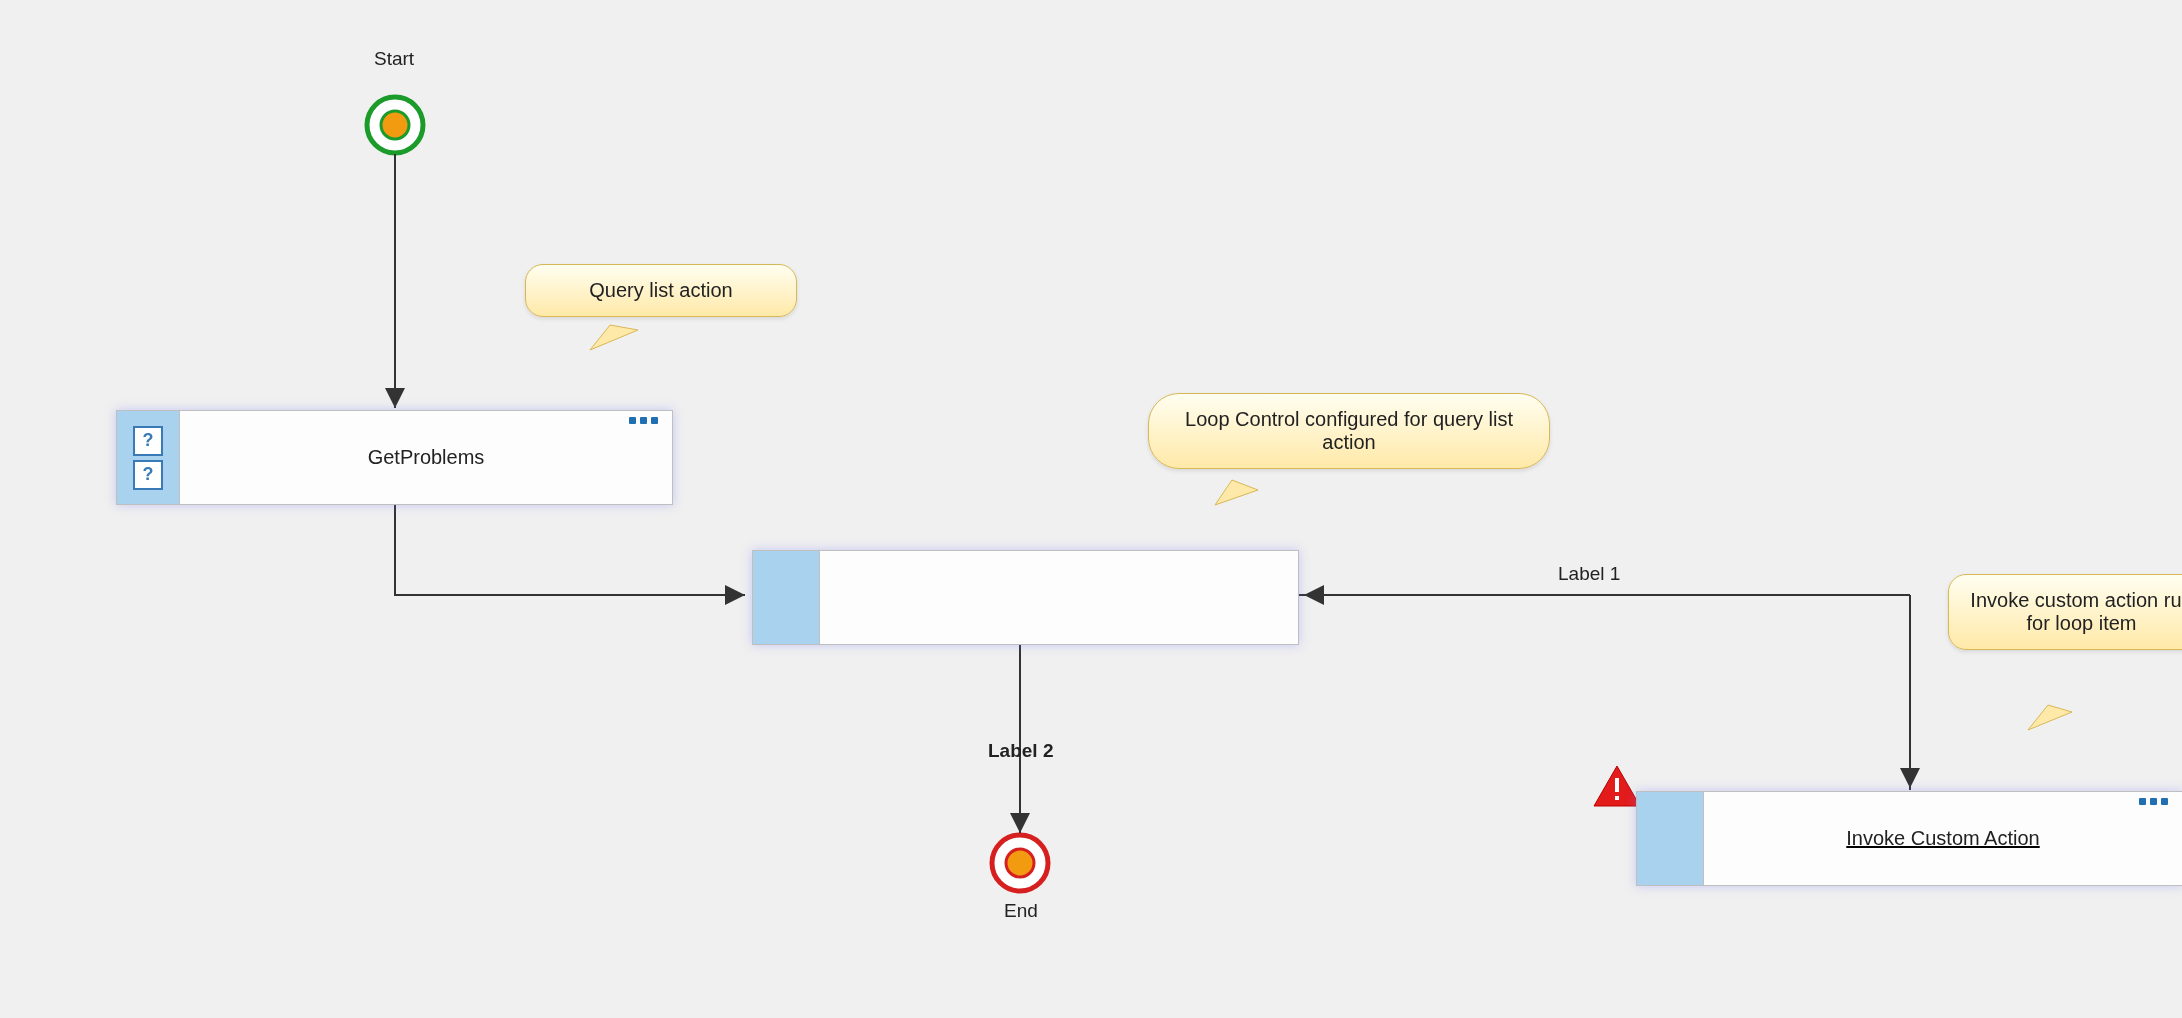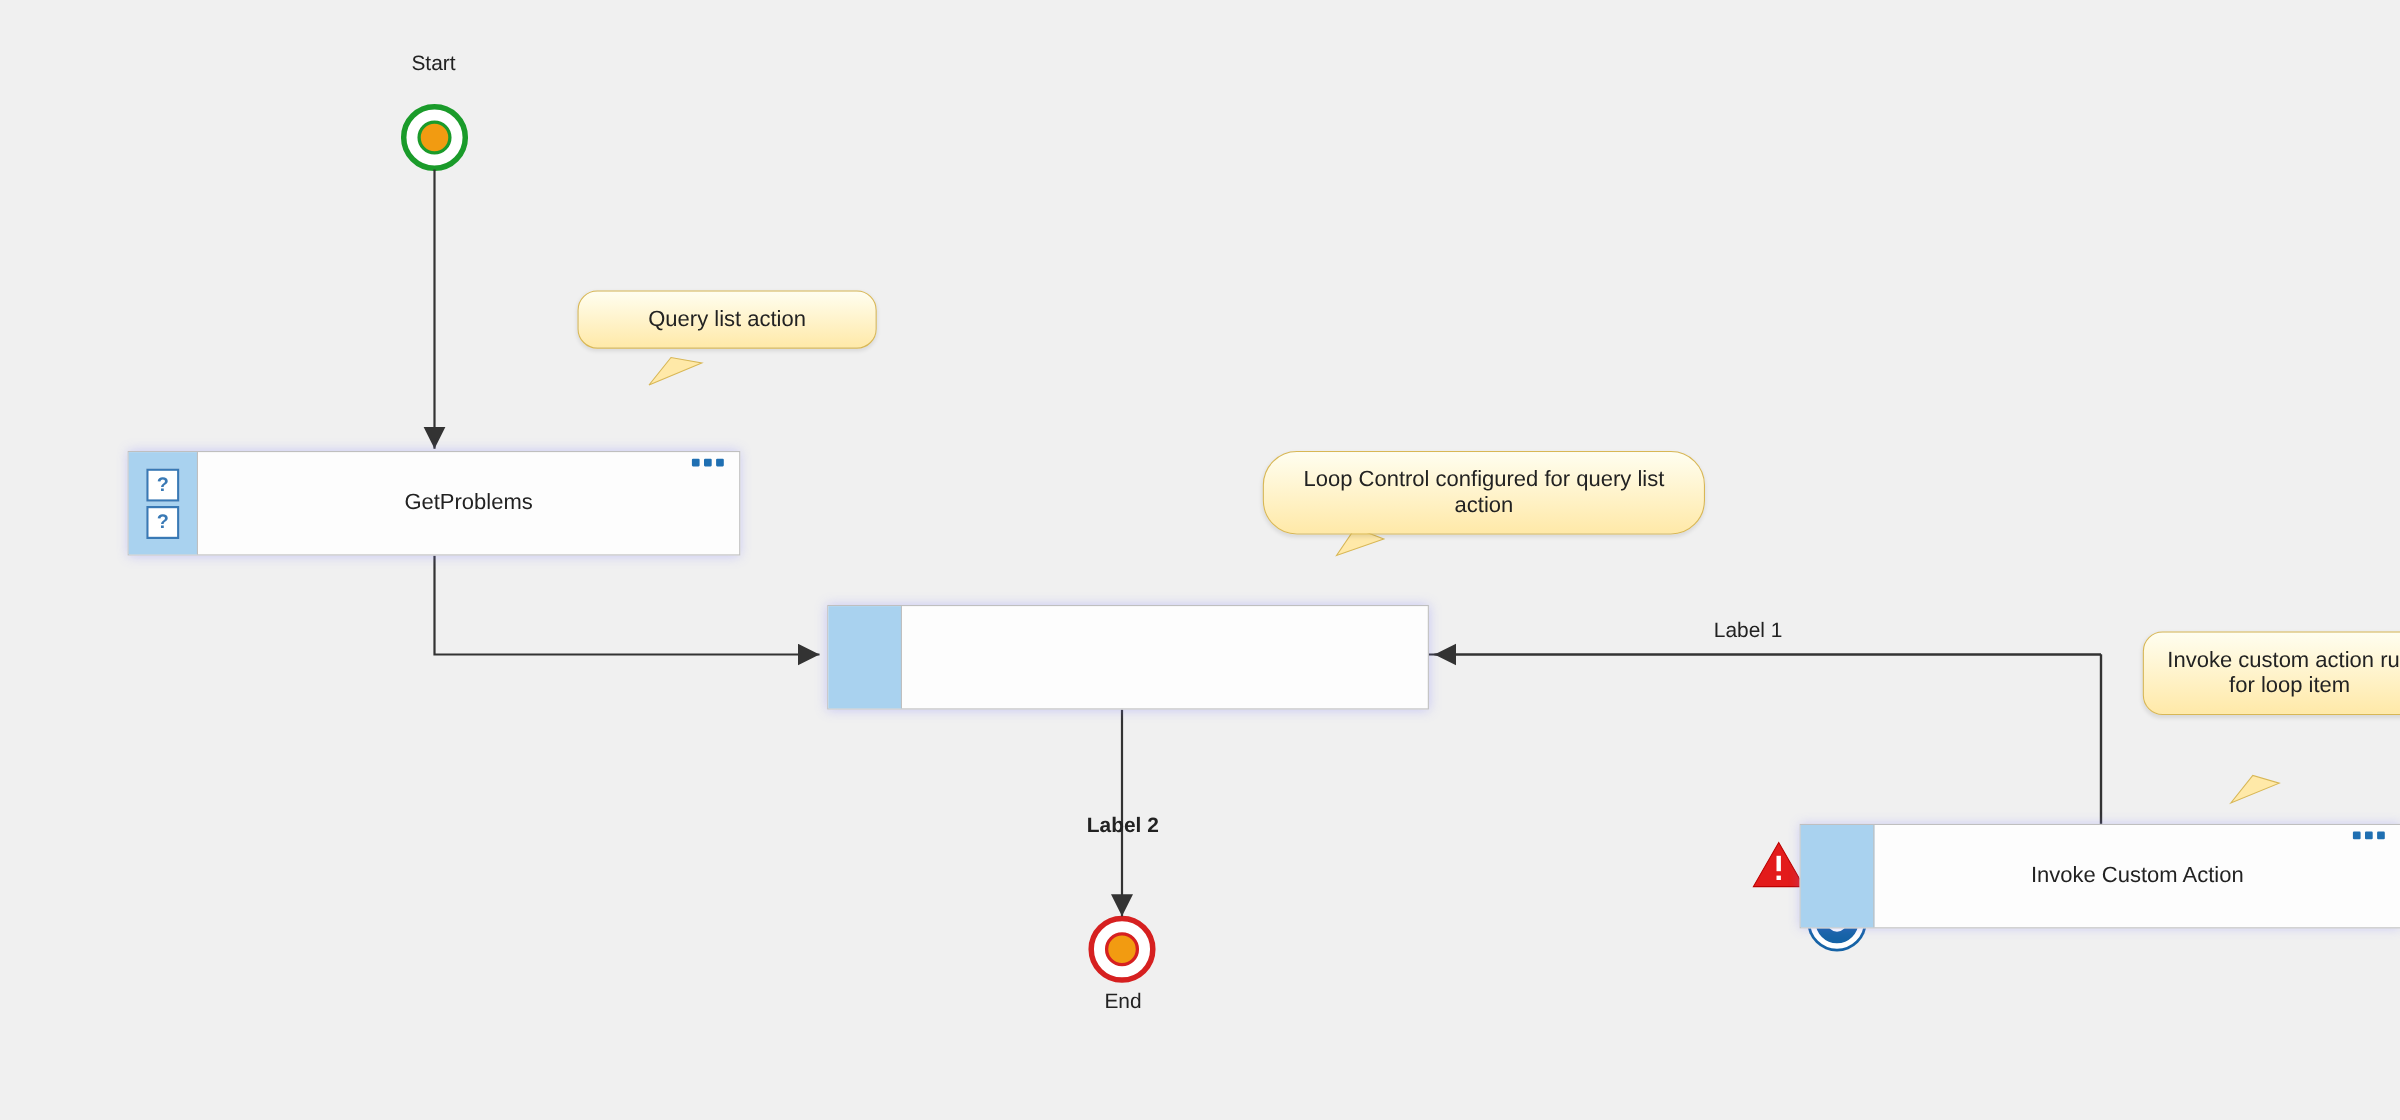"Loop Control configured for query" div.callout { top: 410px -> 393px }
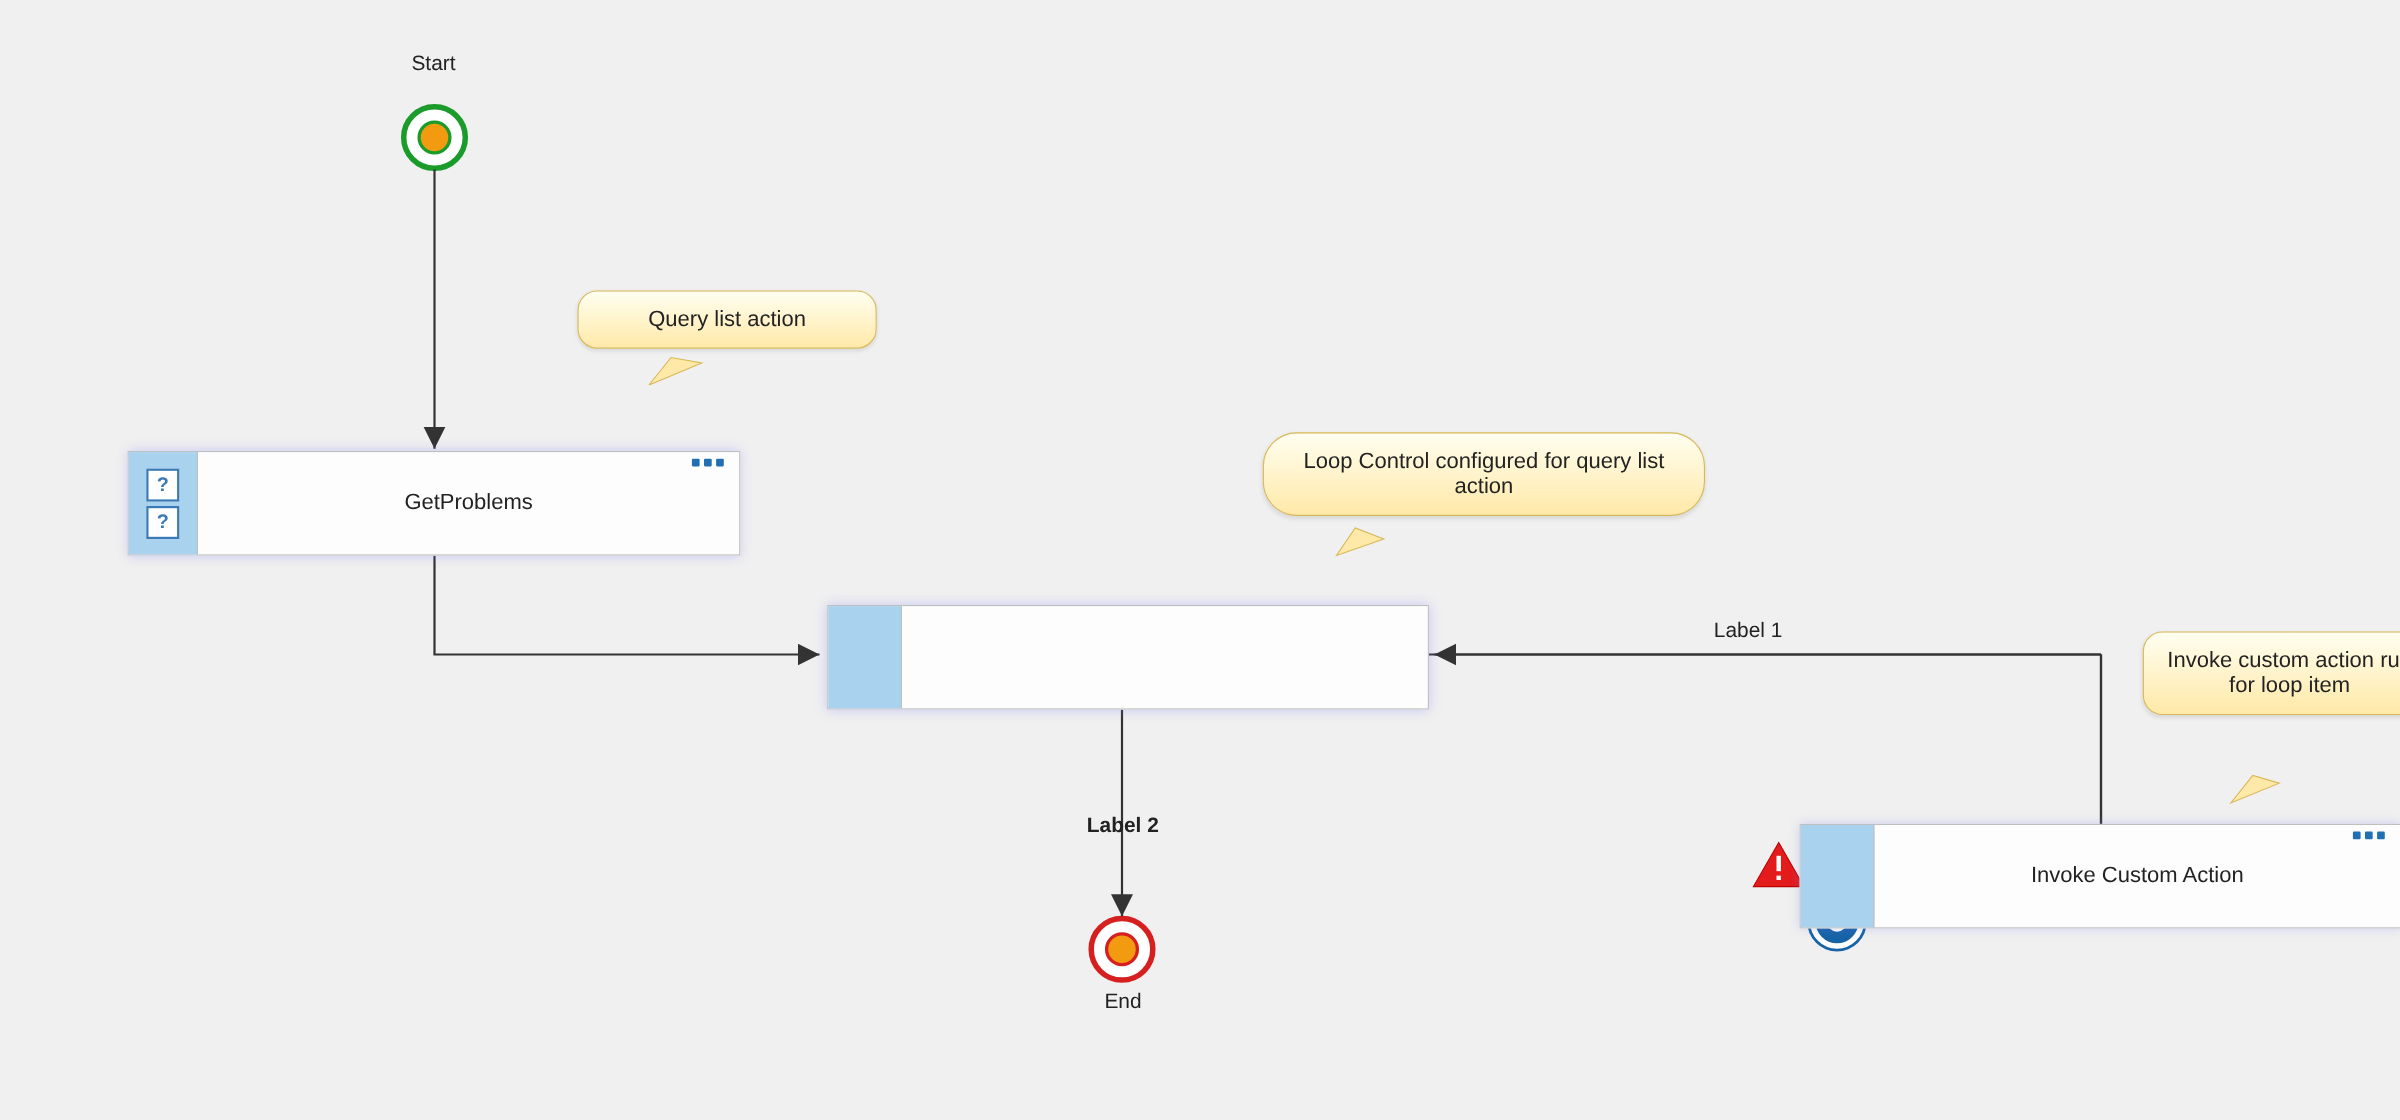"Invoke Custom Action" div.node-box { text-decoration: none -> underline; top: 749px -> 791px }
